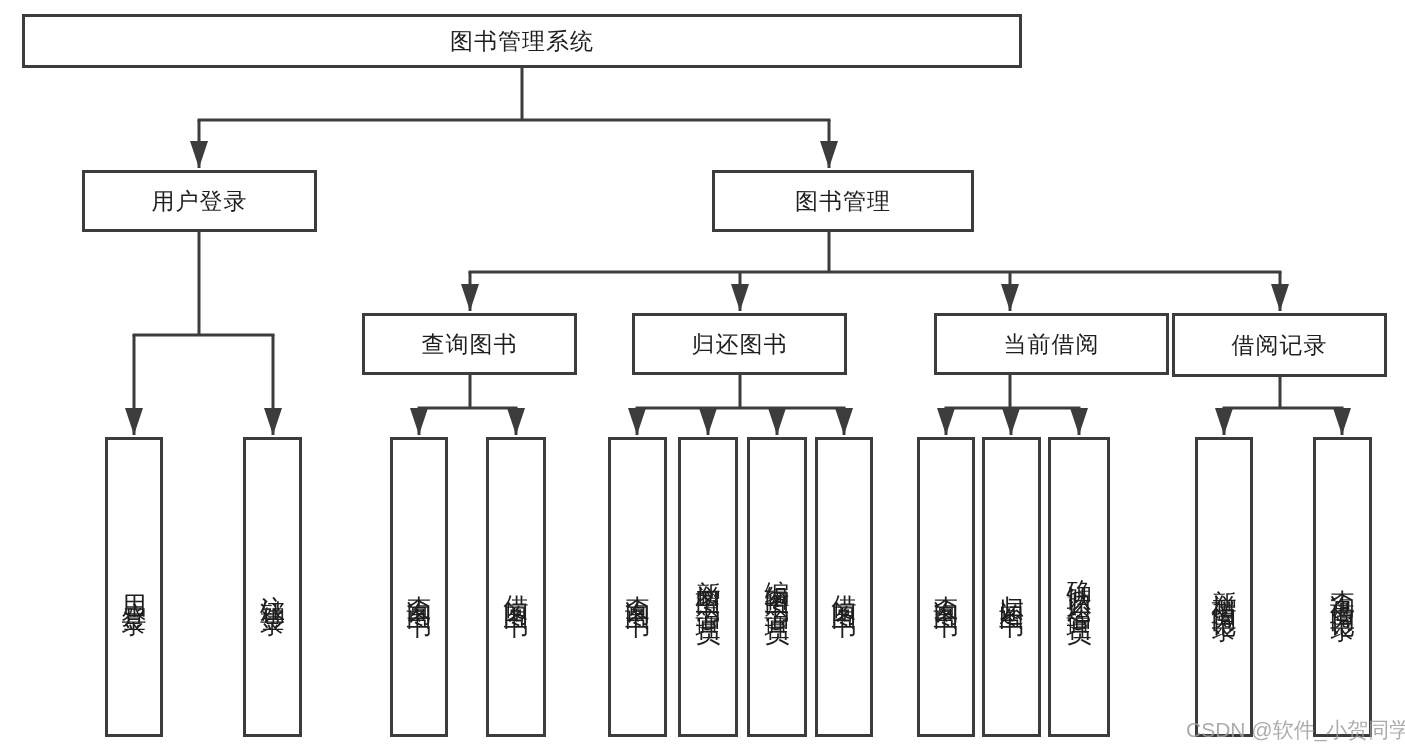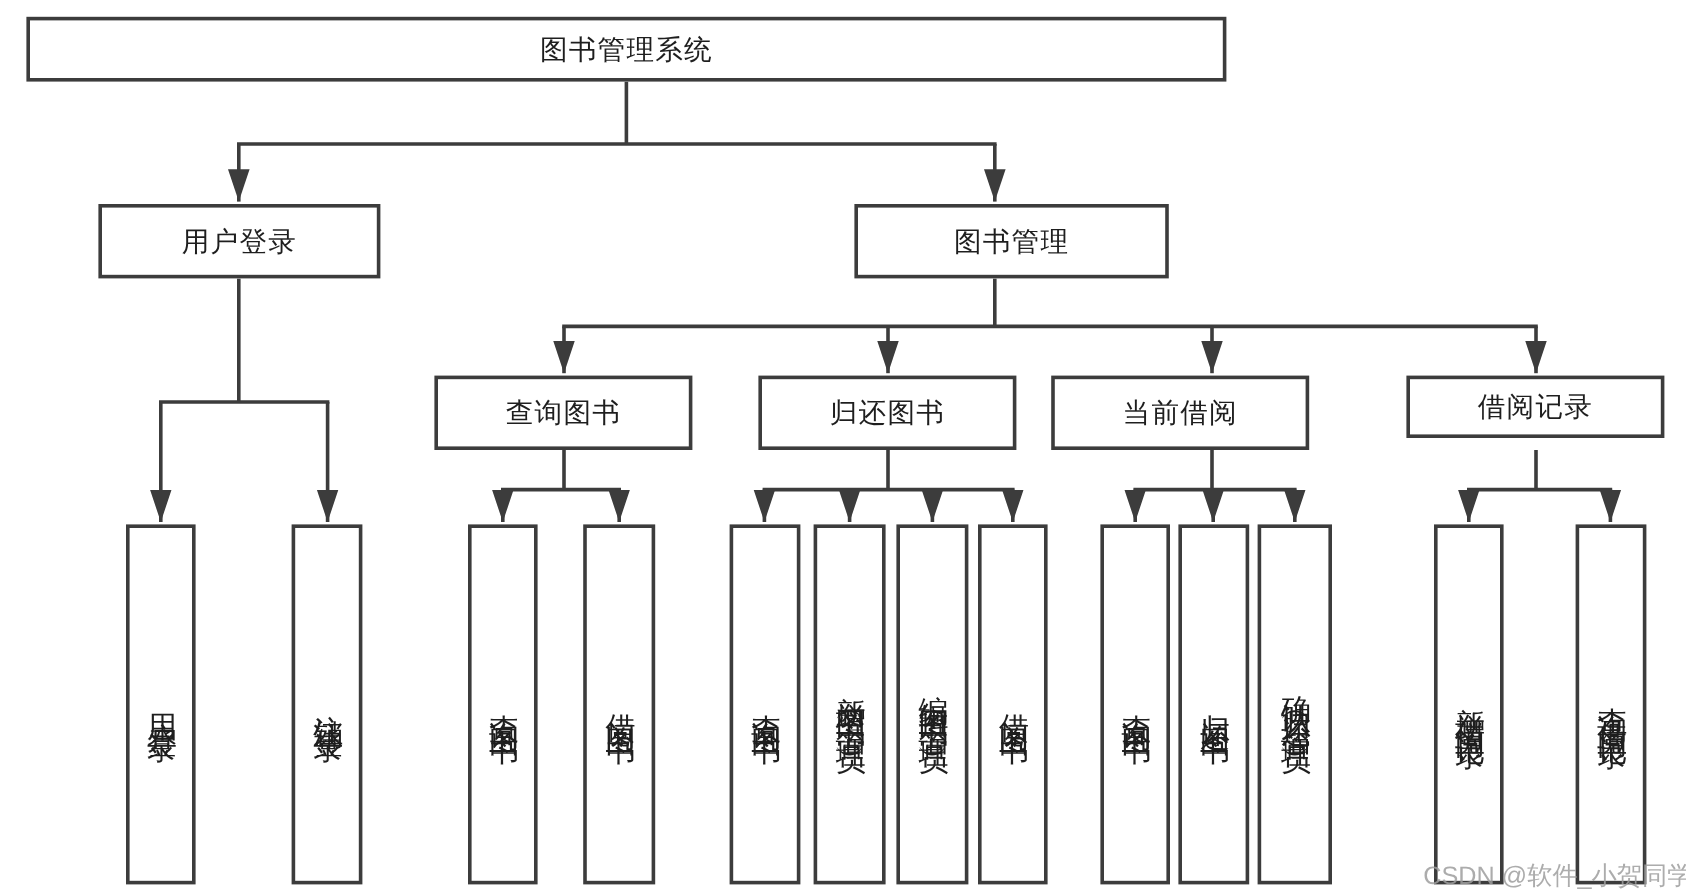"当前借阅" div.box { left: 876px -> 934px; width: 215px -> 235px }
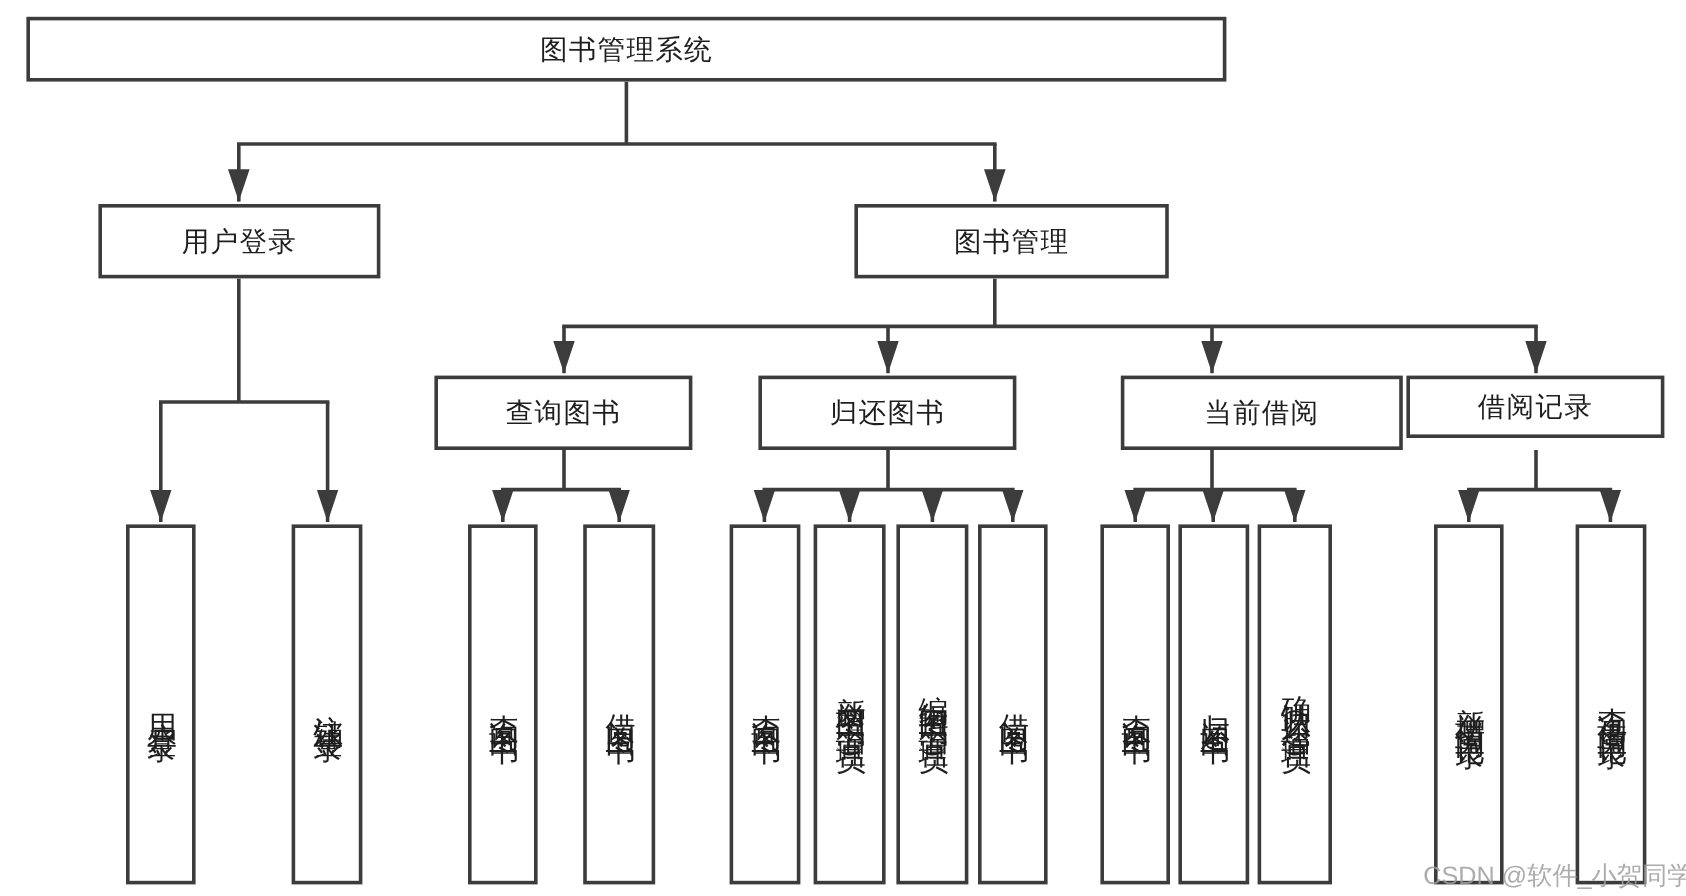"借阅记录" div.box { height: 52px -> 64px }
